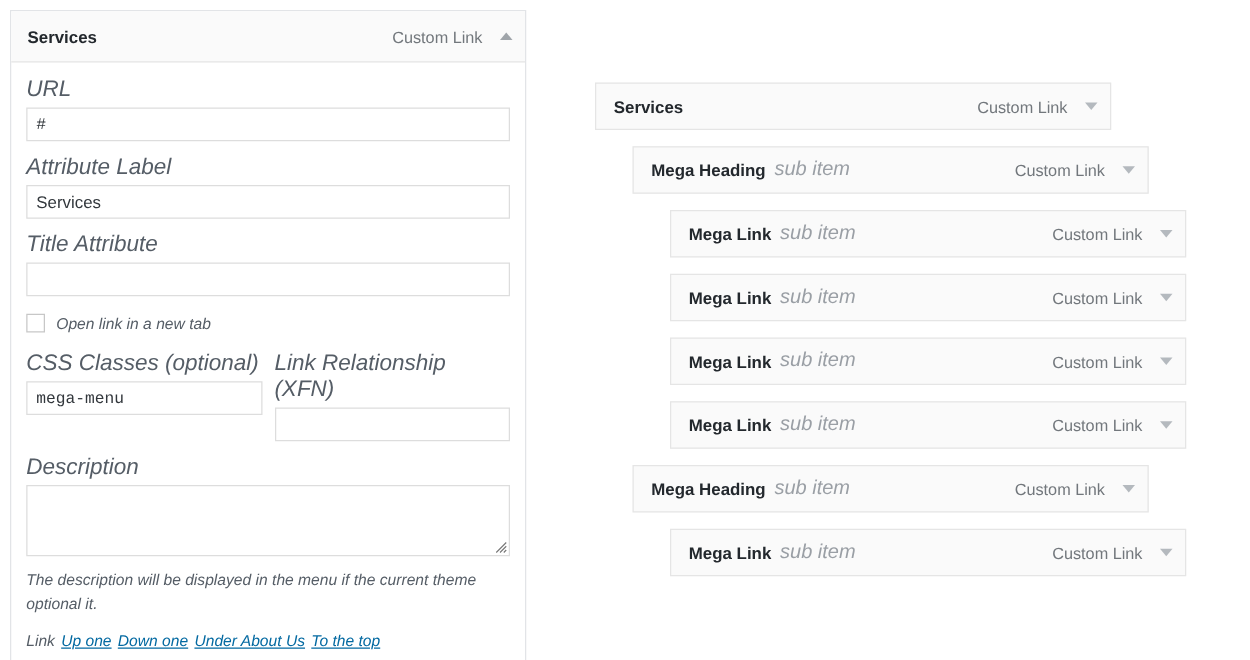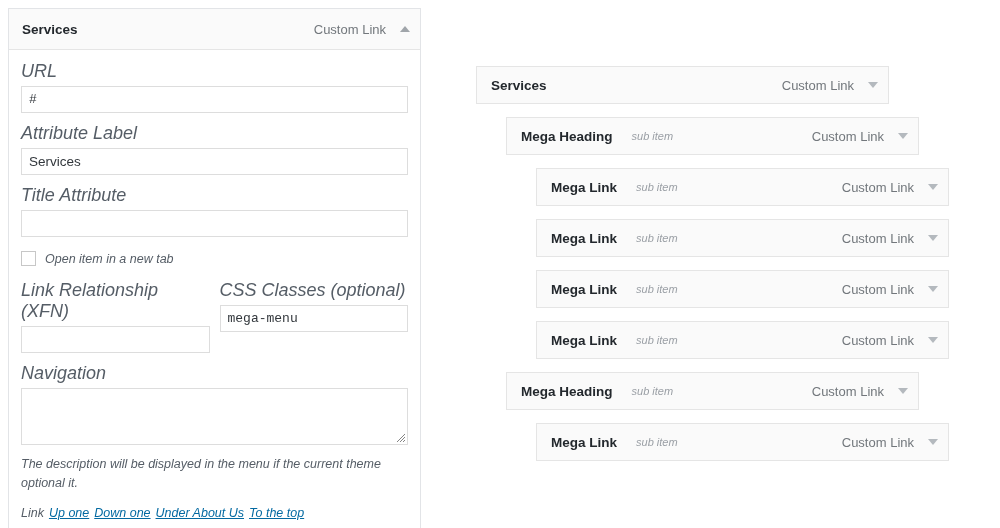"sub item" .menu-row .row-sub { font-size: 11px -> 16px; margin-left: 19px -> 7px }
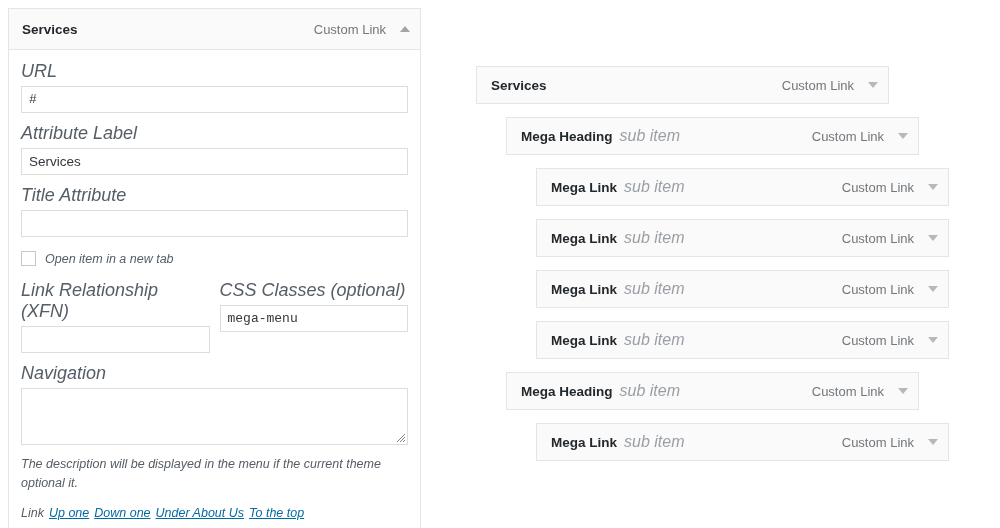"Open item in a new" span.cb-label { text: item -> link }
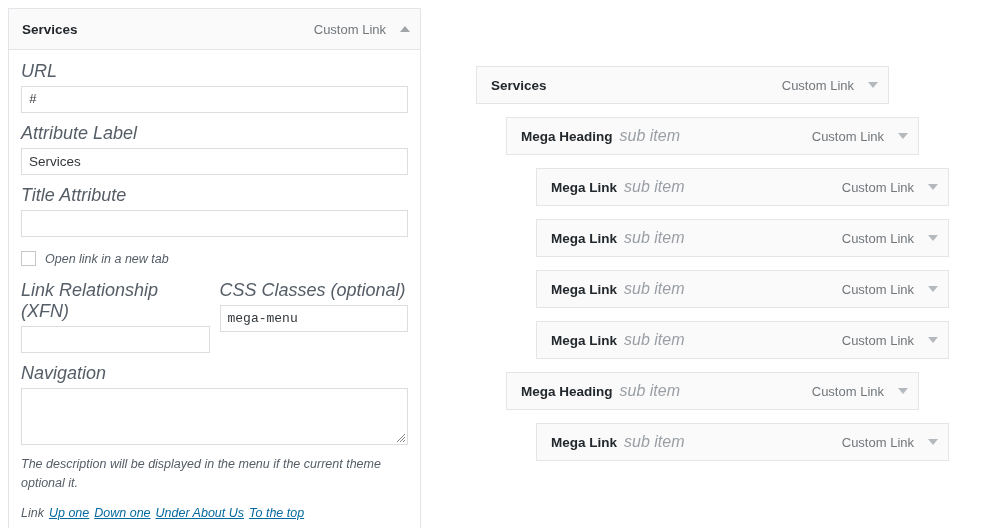"Link Relationship (XFN)" div { order: before "CSS Classes (optional)" -> after "CSS Classes (optional)" }
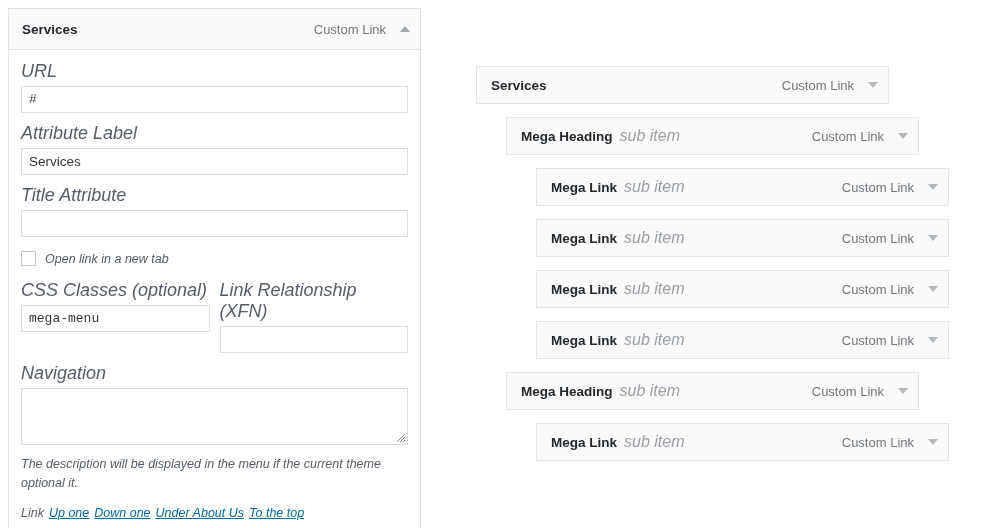"Navigation" span.field-label { text: Navigation -> Description }
